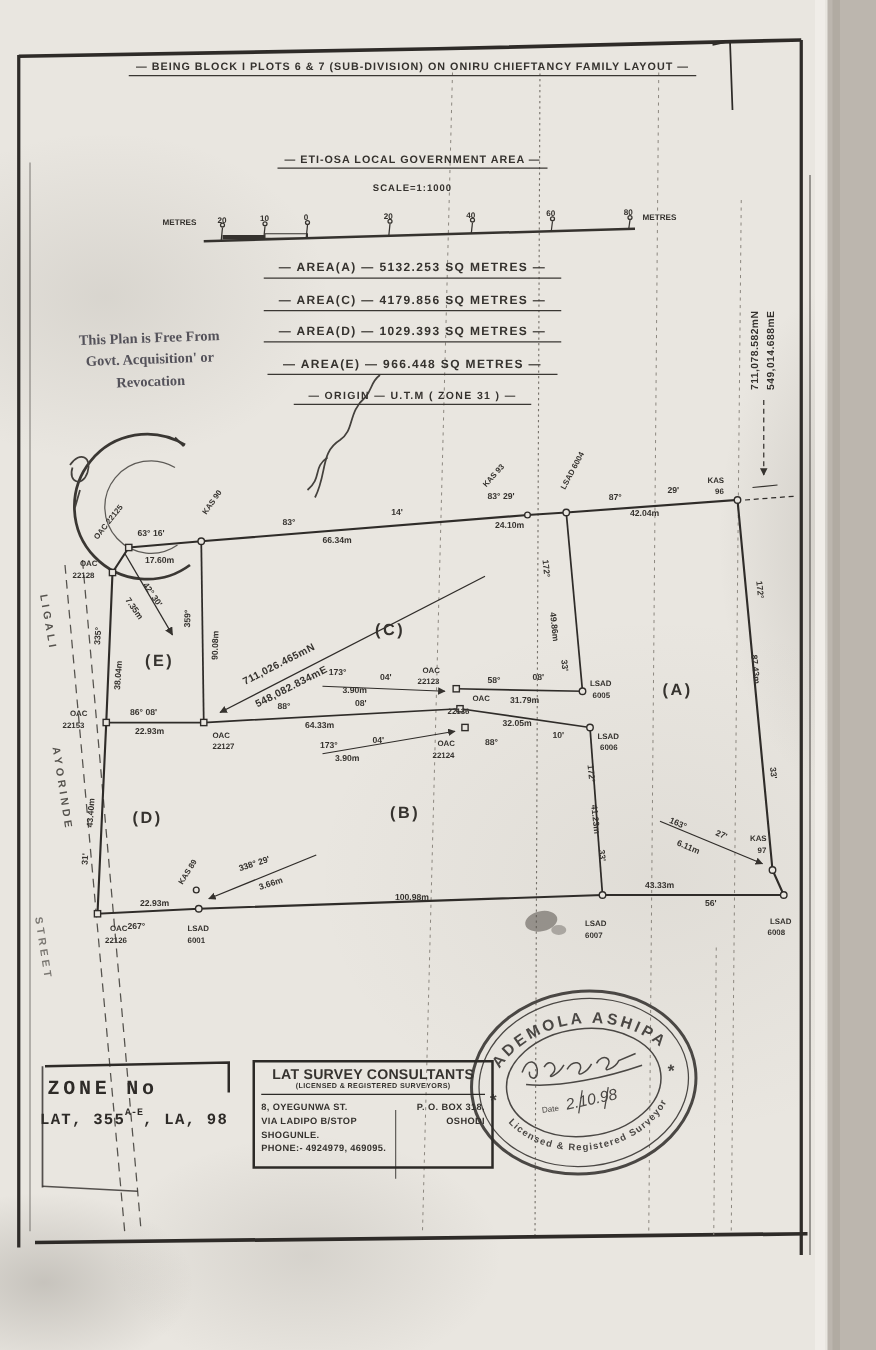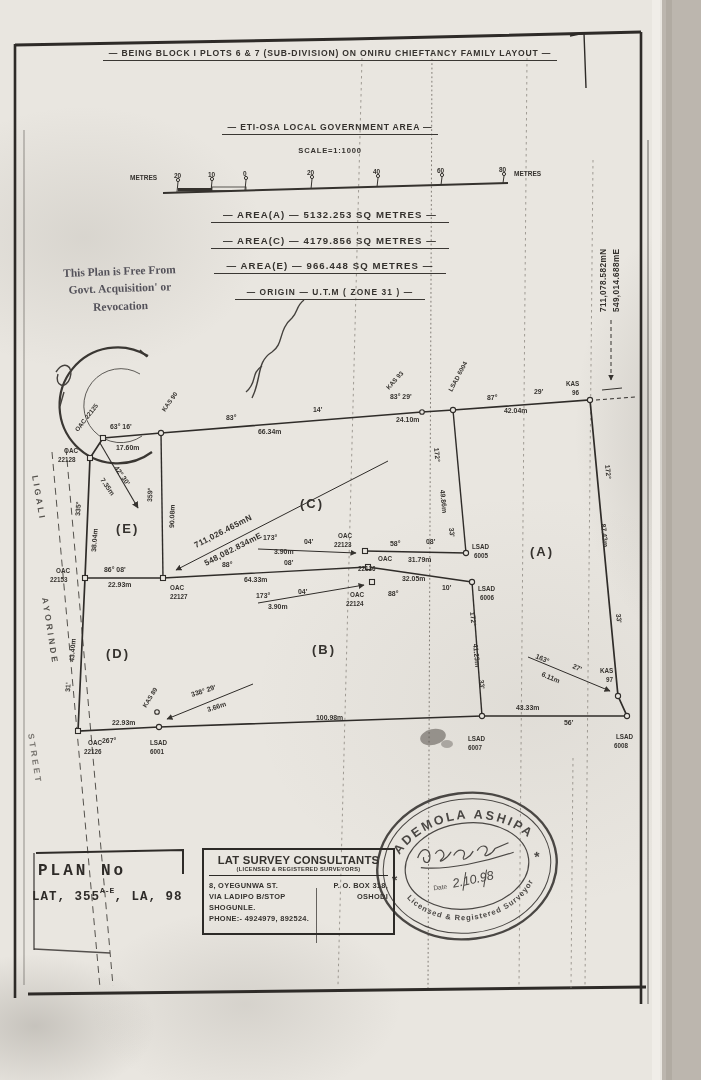"— AREA(D) — 1029.393 SQ" div.aline { html: none -> <div><span>— AREA(D) — 1029.393 SQ METRES —</span></div> }
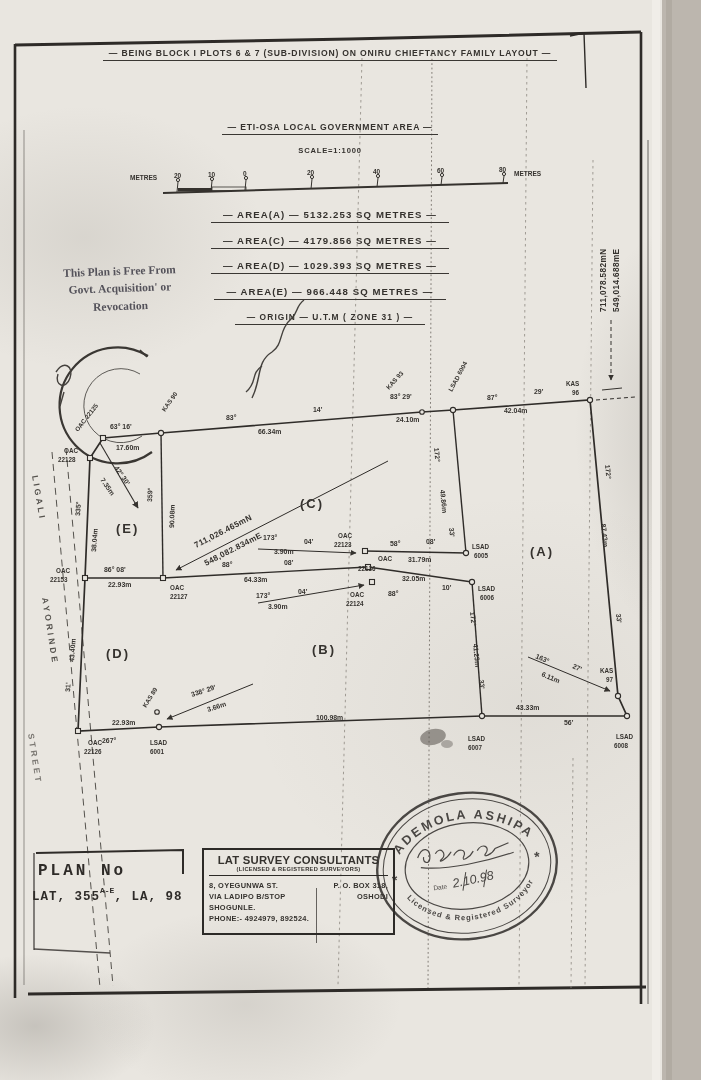"PLAN No" div.ttl { text: PLAN -> ZONE }
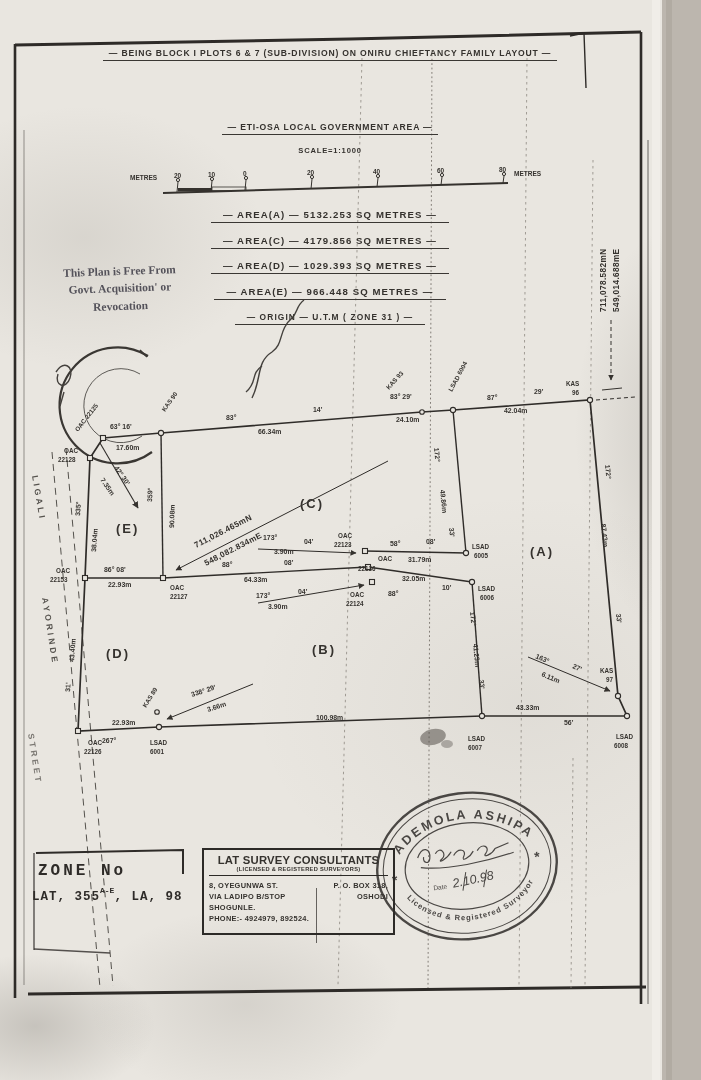"PHONE:- 4924979, 892524." div.single { text: 892524 -> 469095 }
